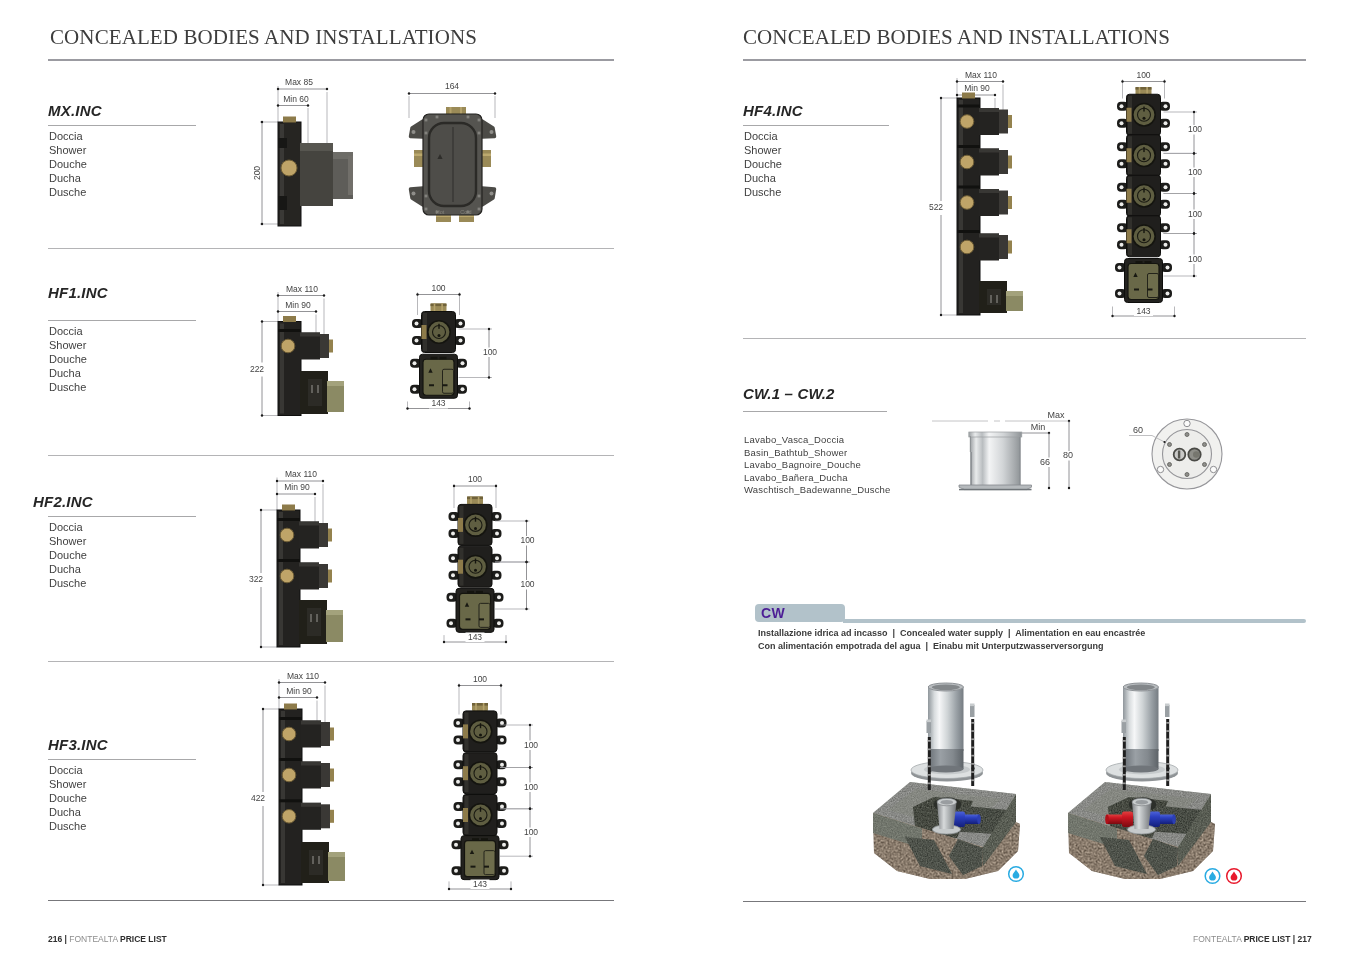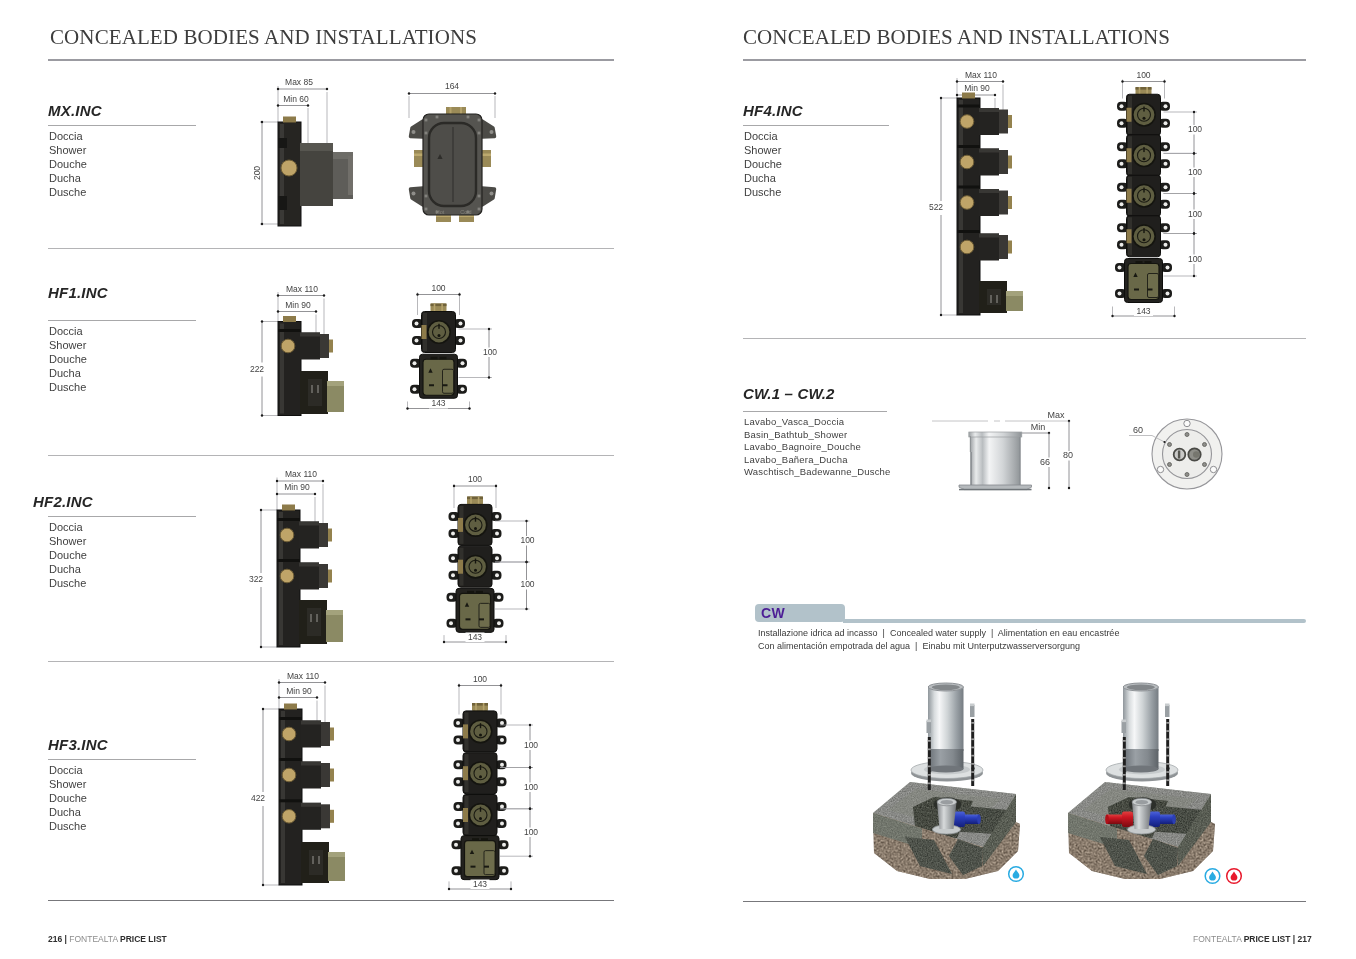"Lavabo_Vasca_Doccia" div.abs { top: 416px -> 434px }
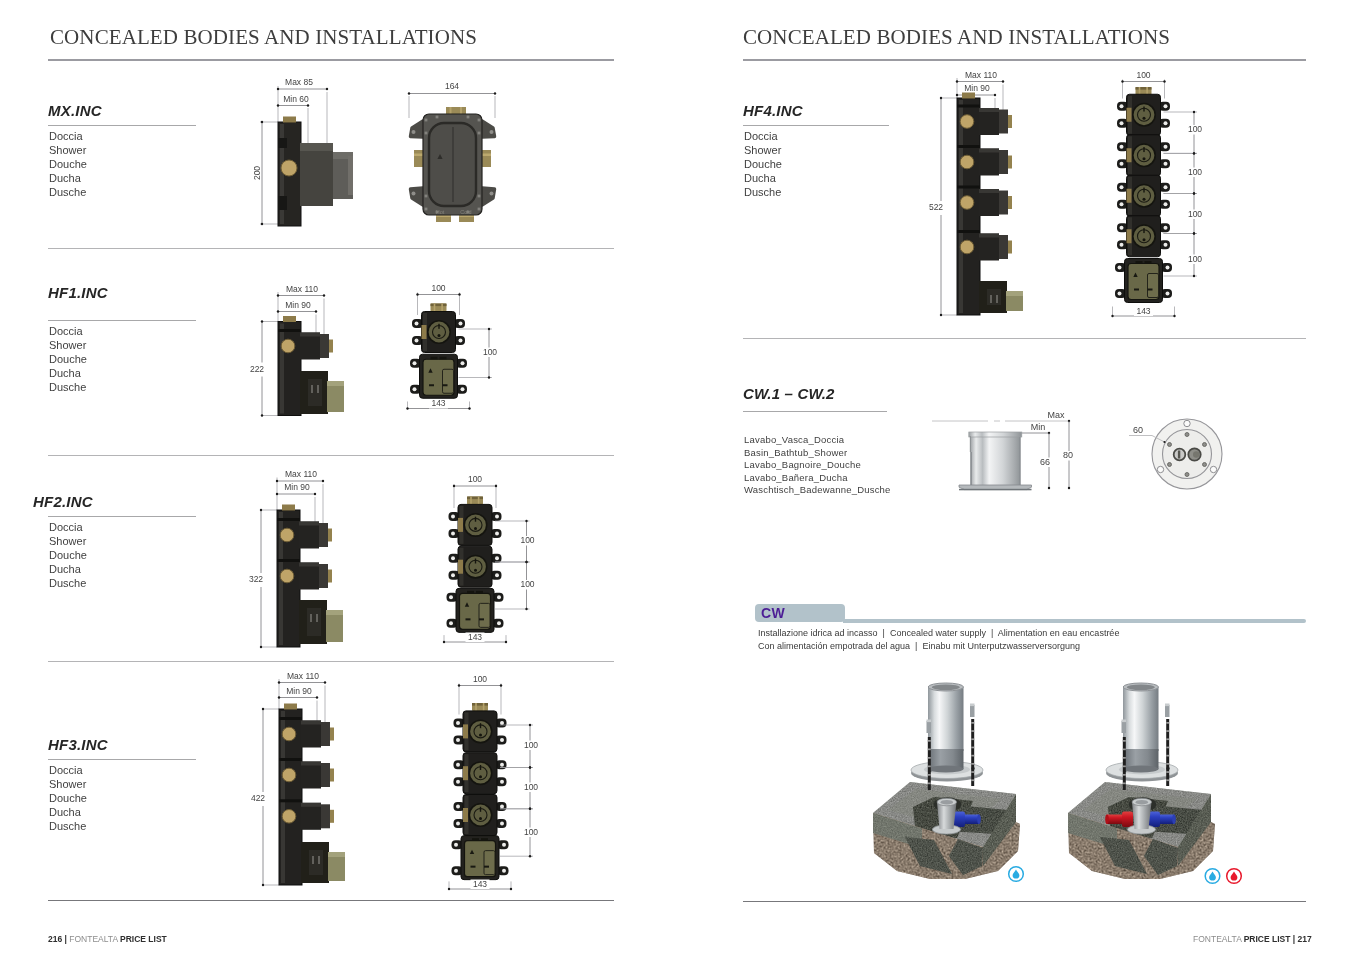"Installazione idrica ad incasso |" .cwdesc { font-weight: none -> bold }
